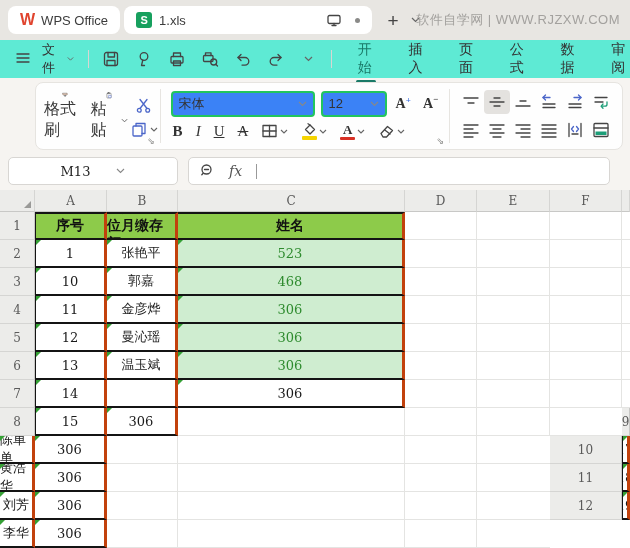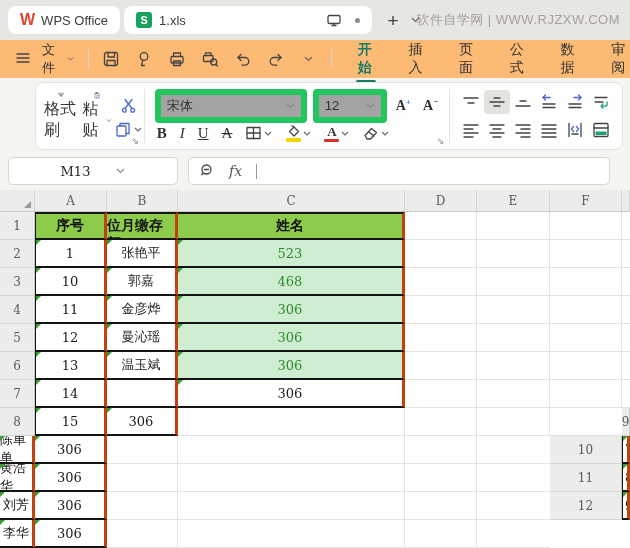"文件" .menubar { background: #fdba74 -> #5eead4 }
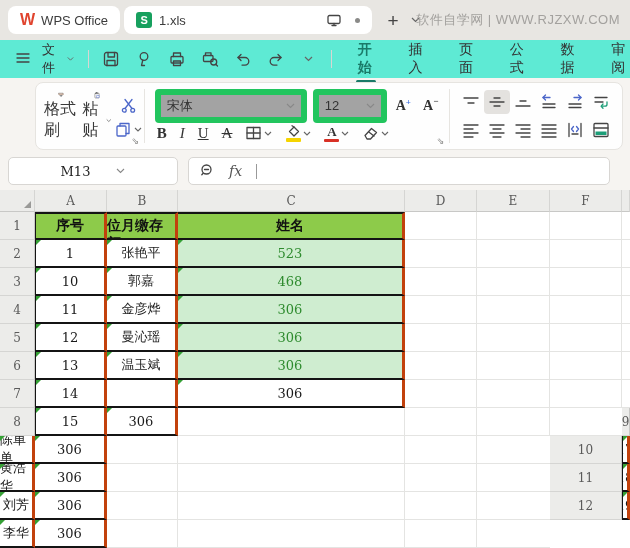"开始" .mtab.active { font-weight: bold -> normal }
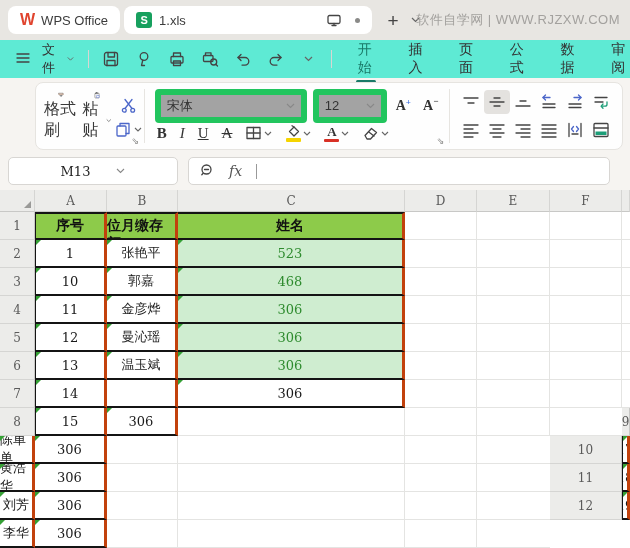"宋体" .selbox { background: #a3a3a3 -> #3b82f6; border: 6px solid #22c55e -> 2px solid #22c55e }
